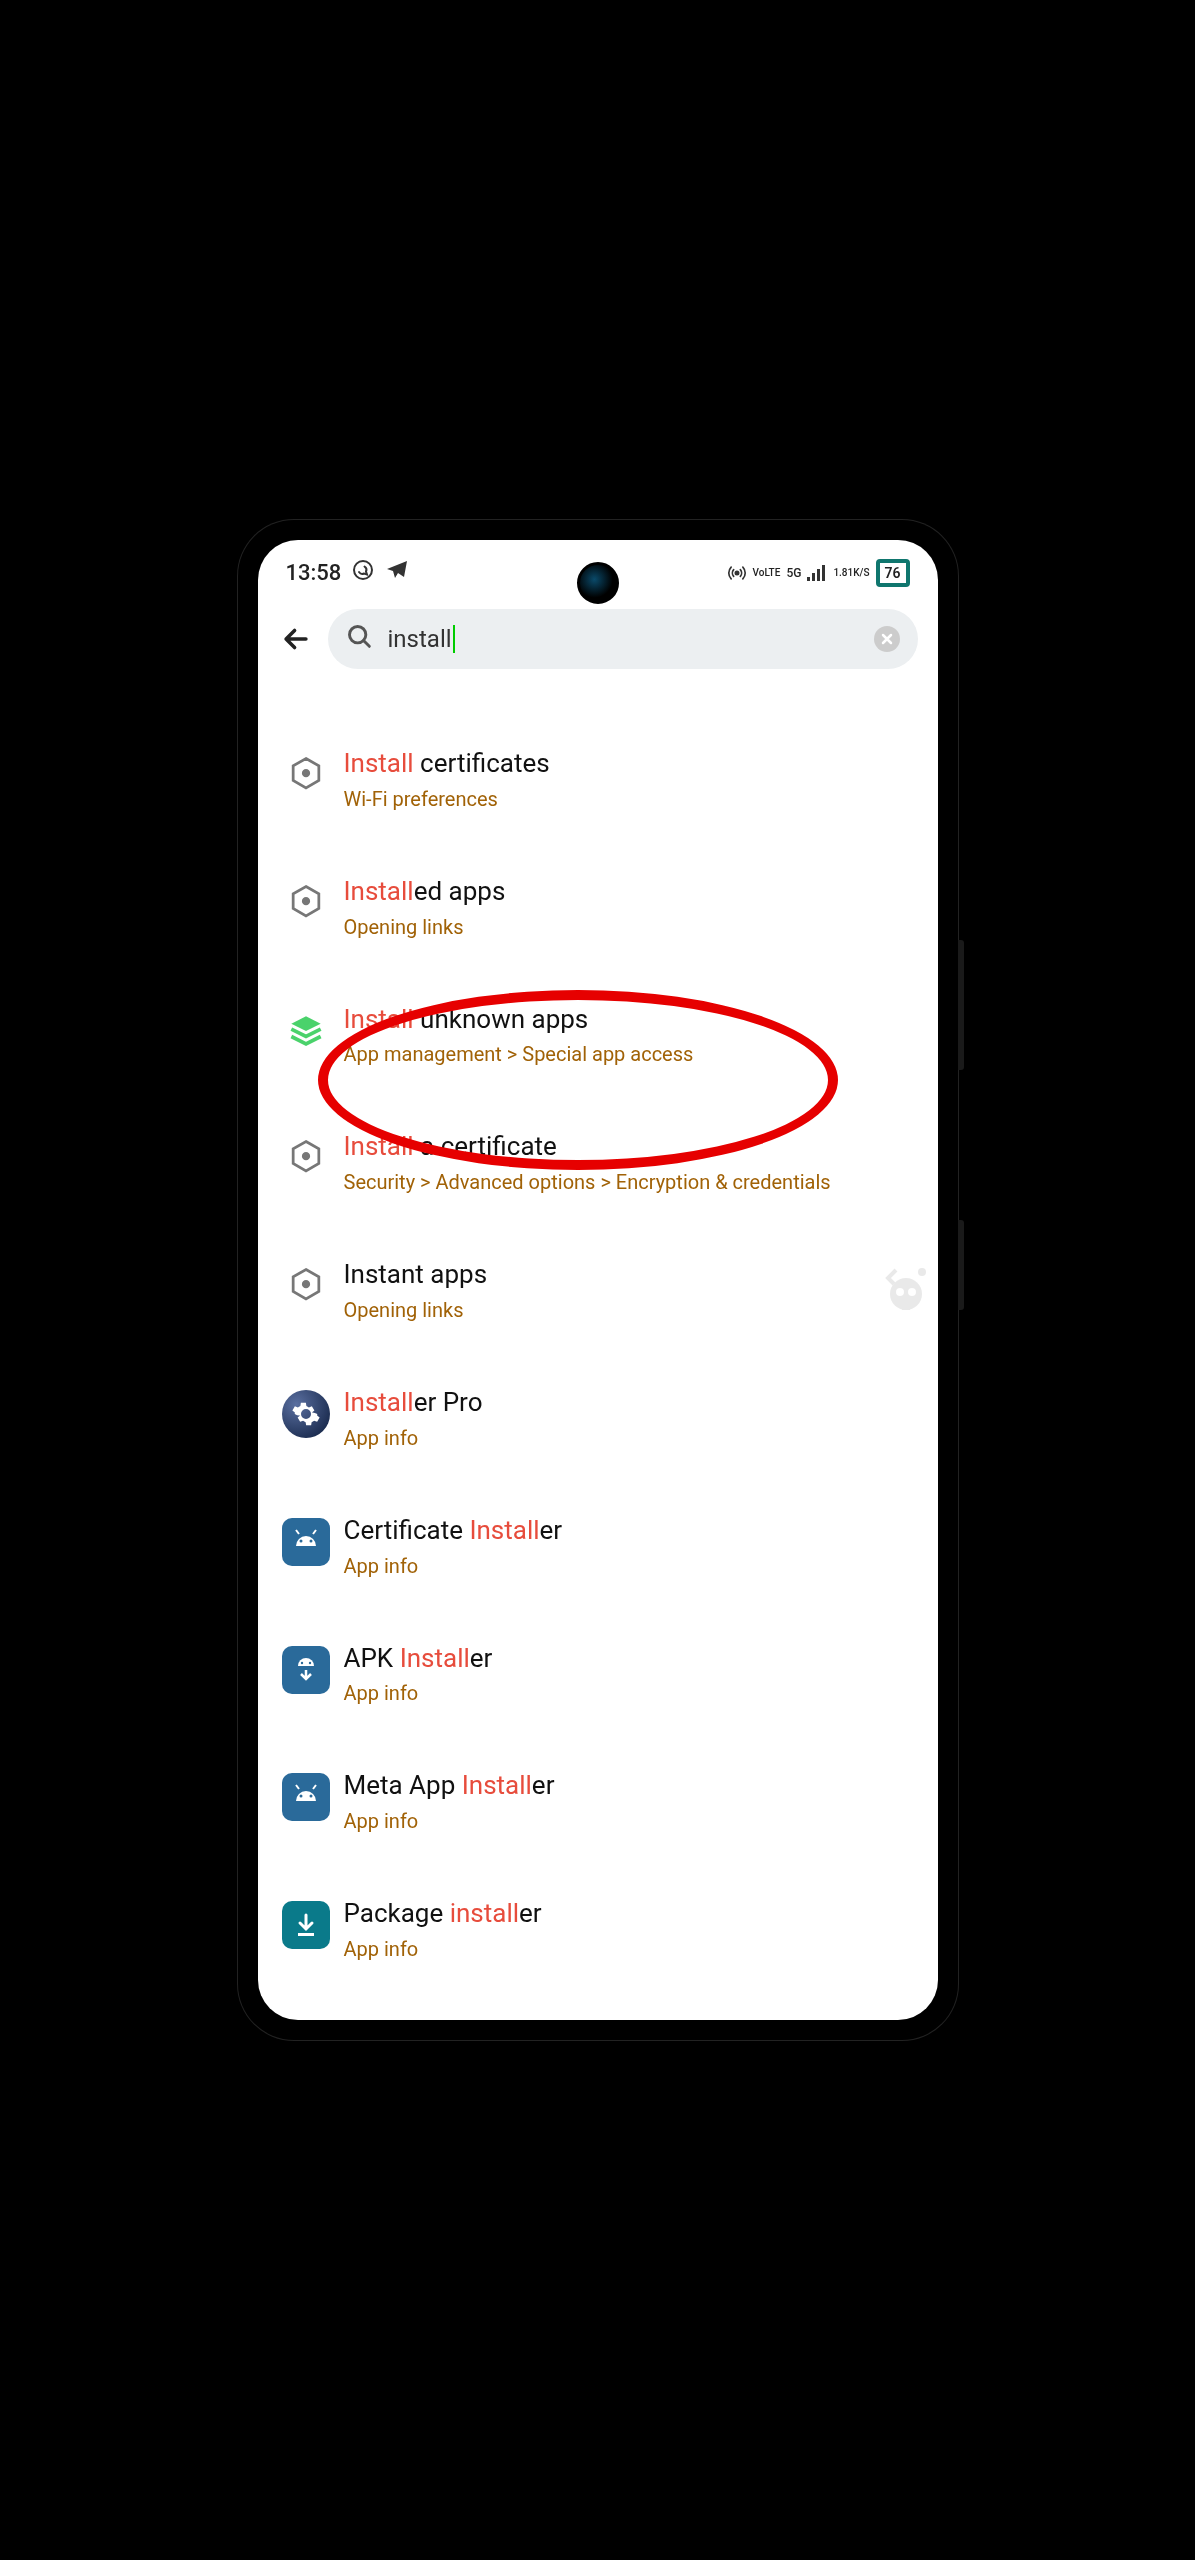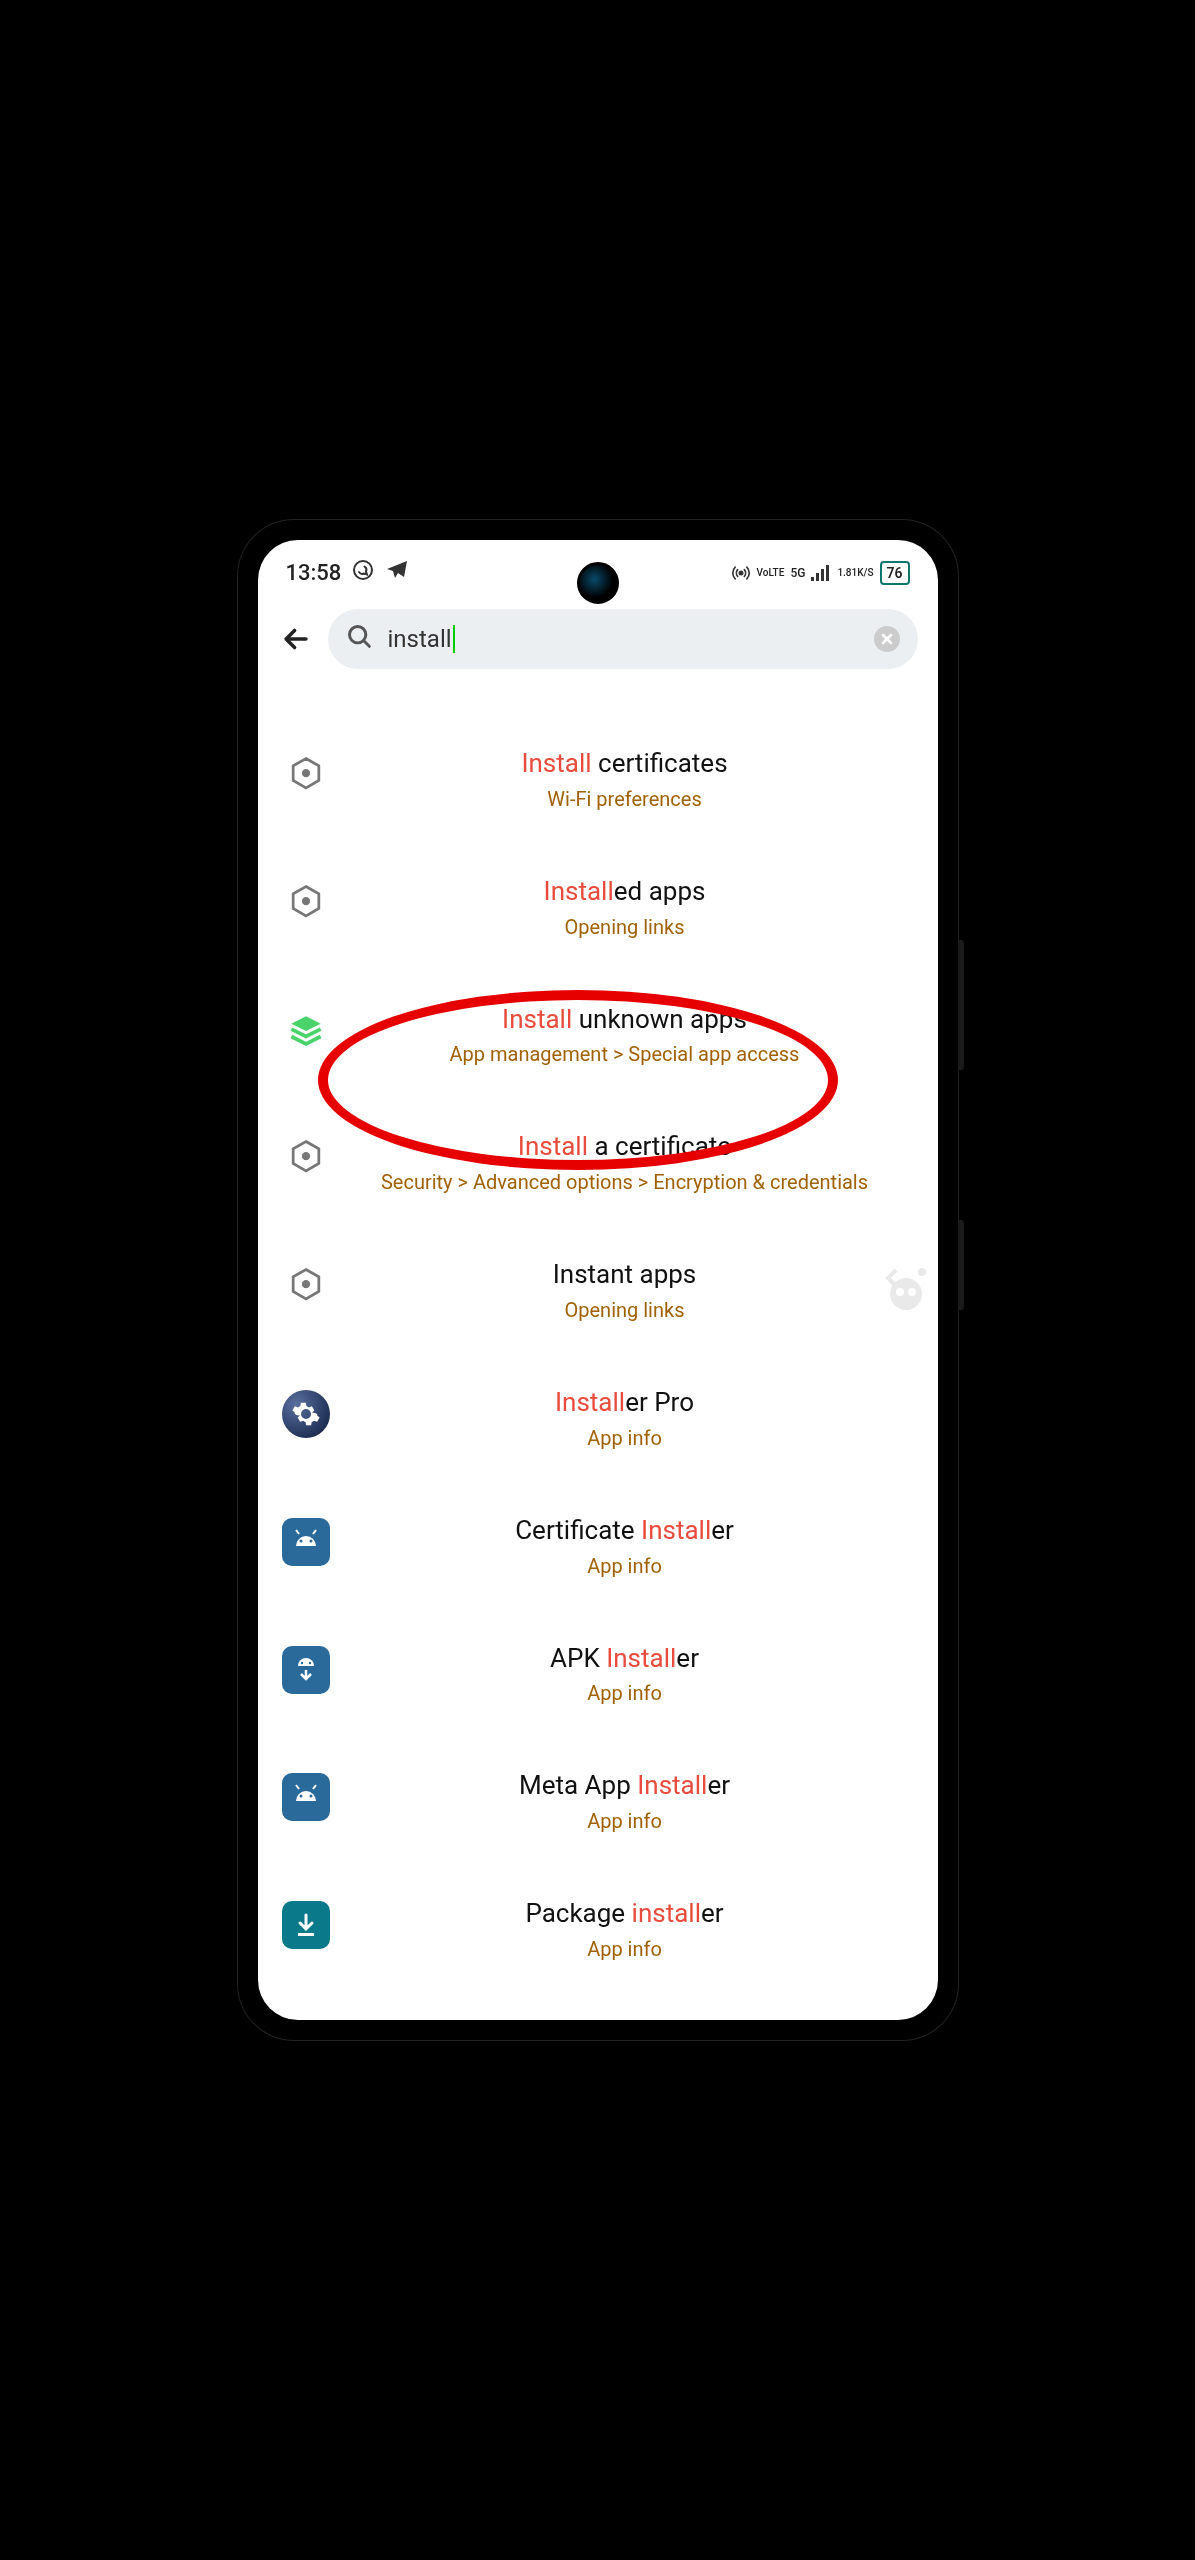"76" .battery-box { border: 2px solid #0f766e -> 4px solid #0f766e }
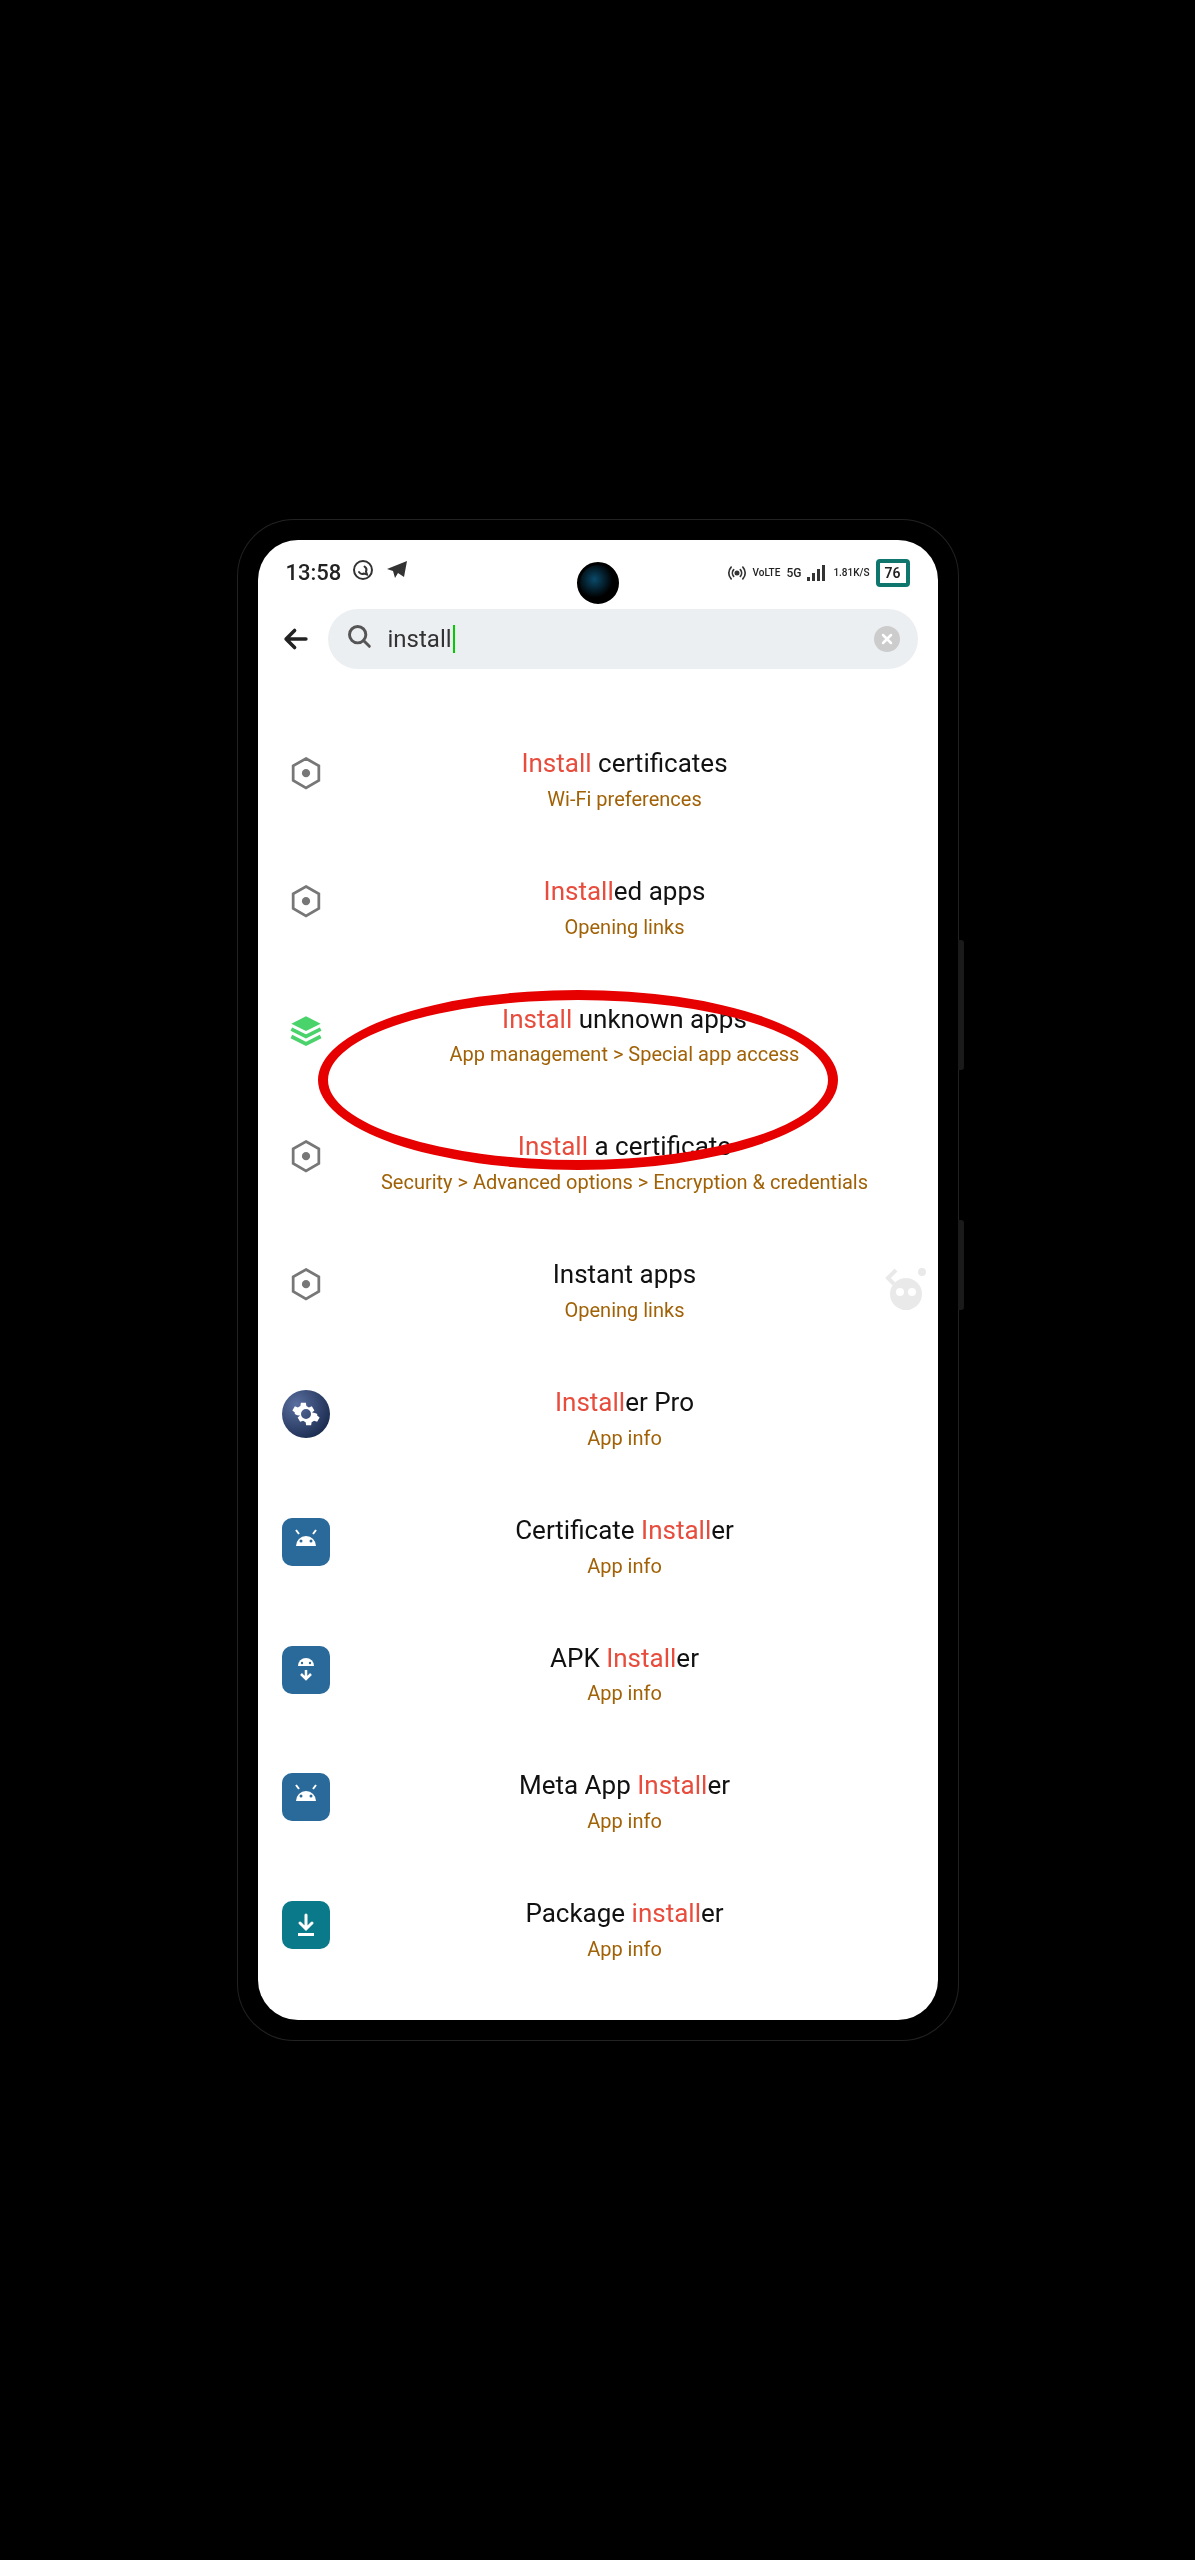"Install certificates" .result-item { gap: 6px -> 14px; text-align: center -> none }
